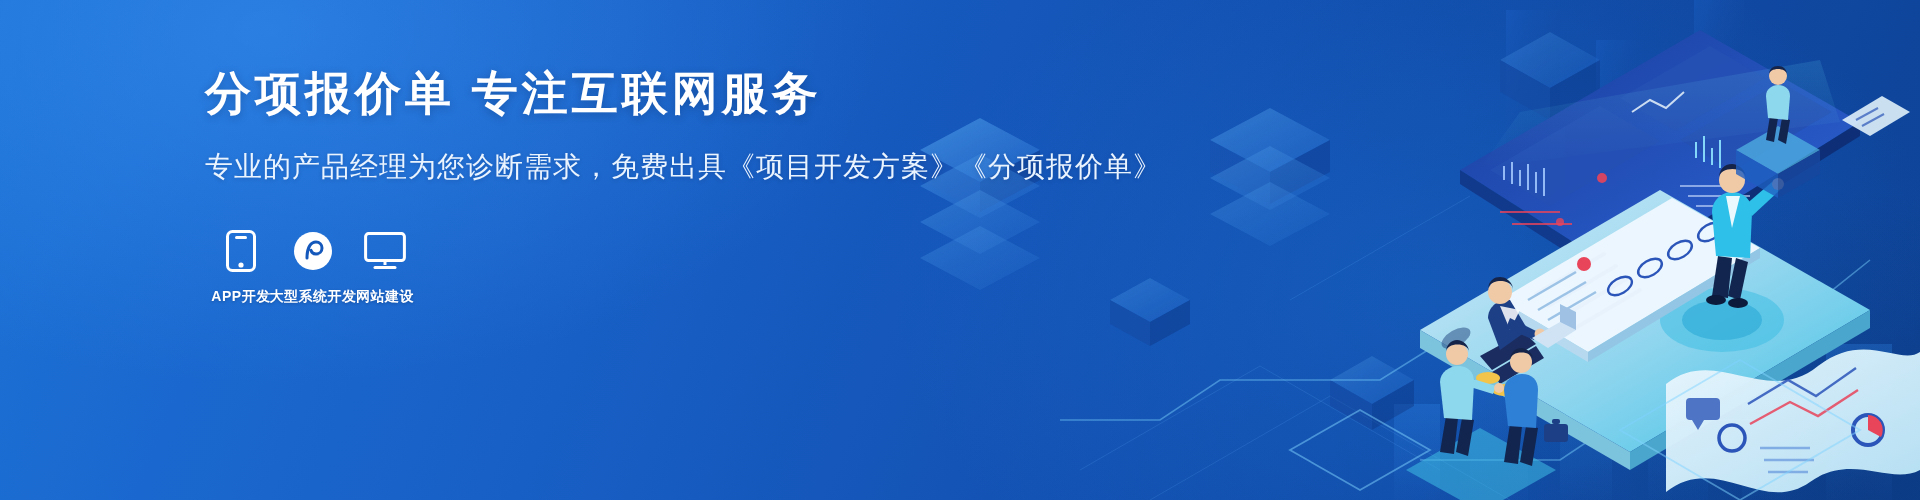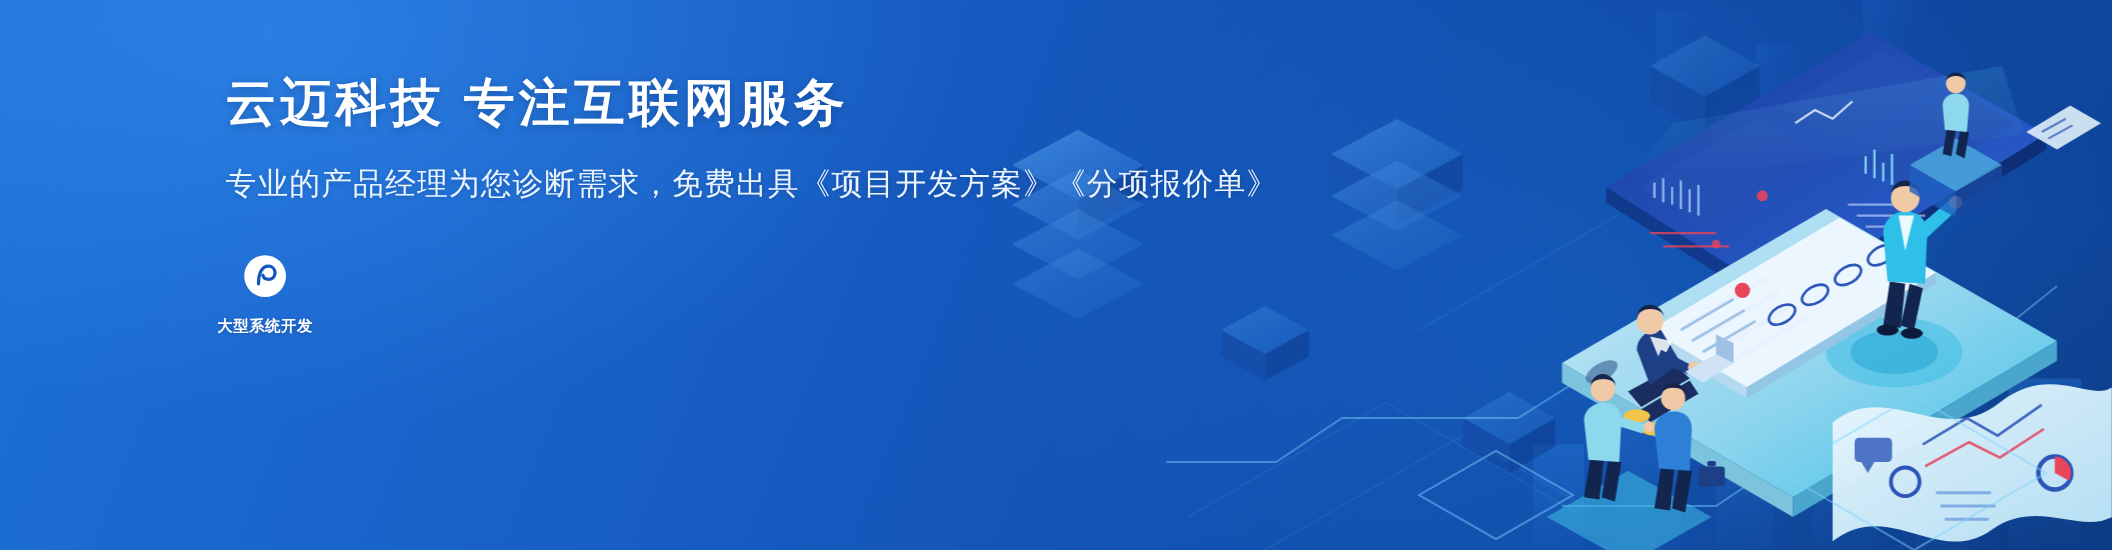"云迈科技 专注互联网服务" div.headline { text: 云迈科技 -> 分项报价单 }
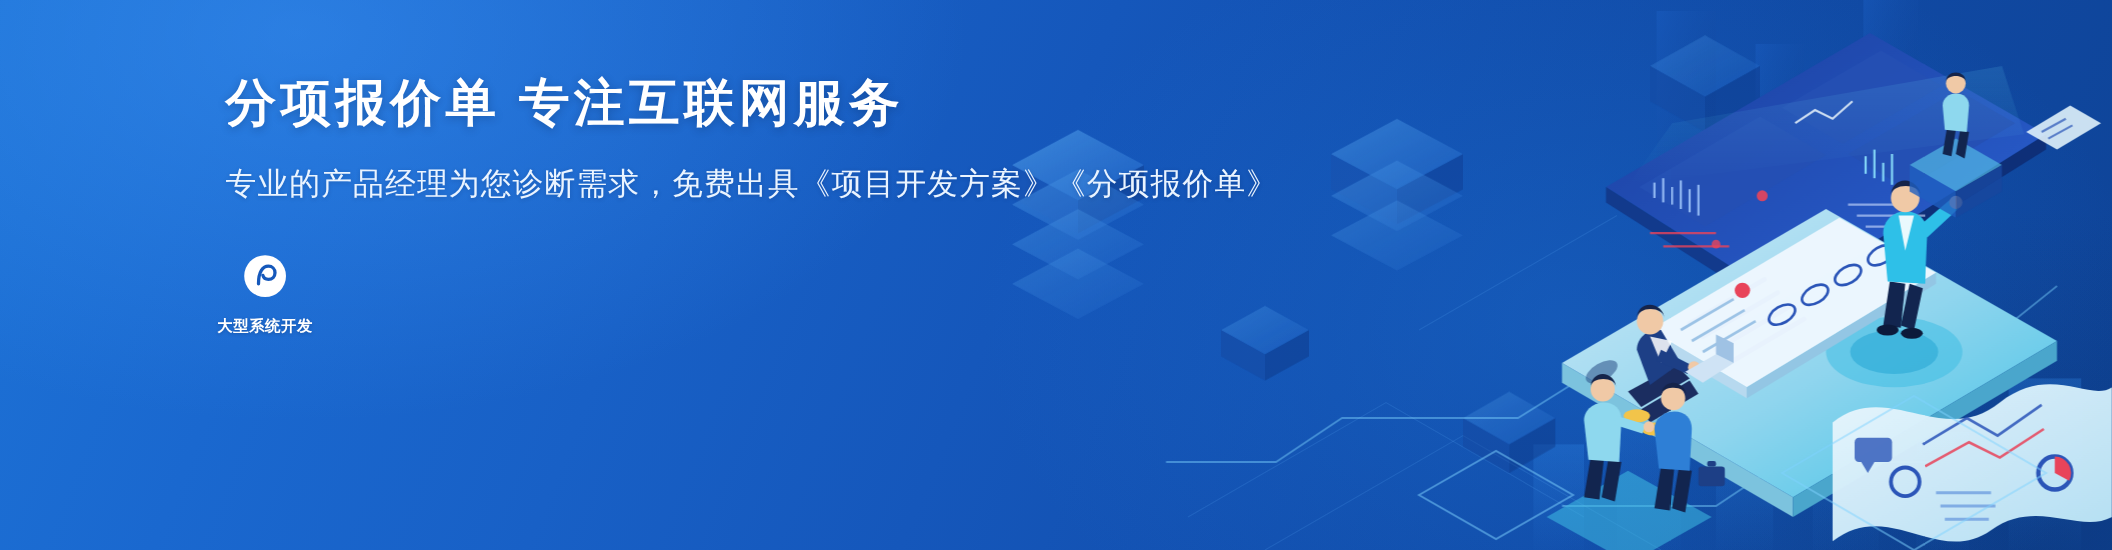"APP开发" div.svc-item { html: none -> <div> <span> <svg> <rect></rect> <rect></rect> <circle></circle> </svg> </span> <span>APP开发</span> </div> }
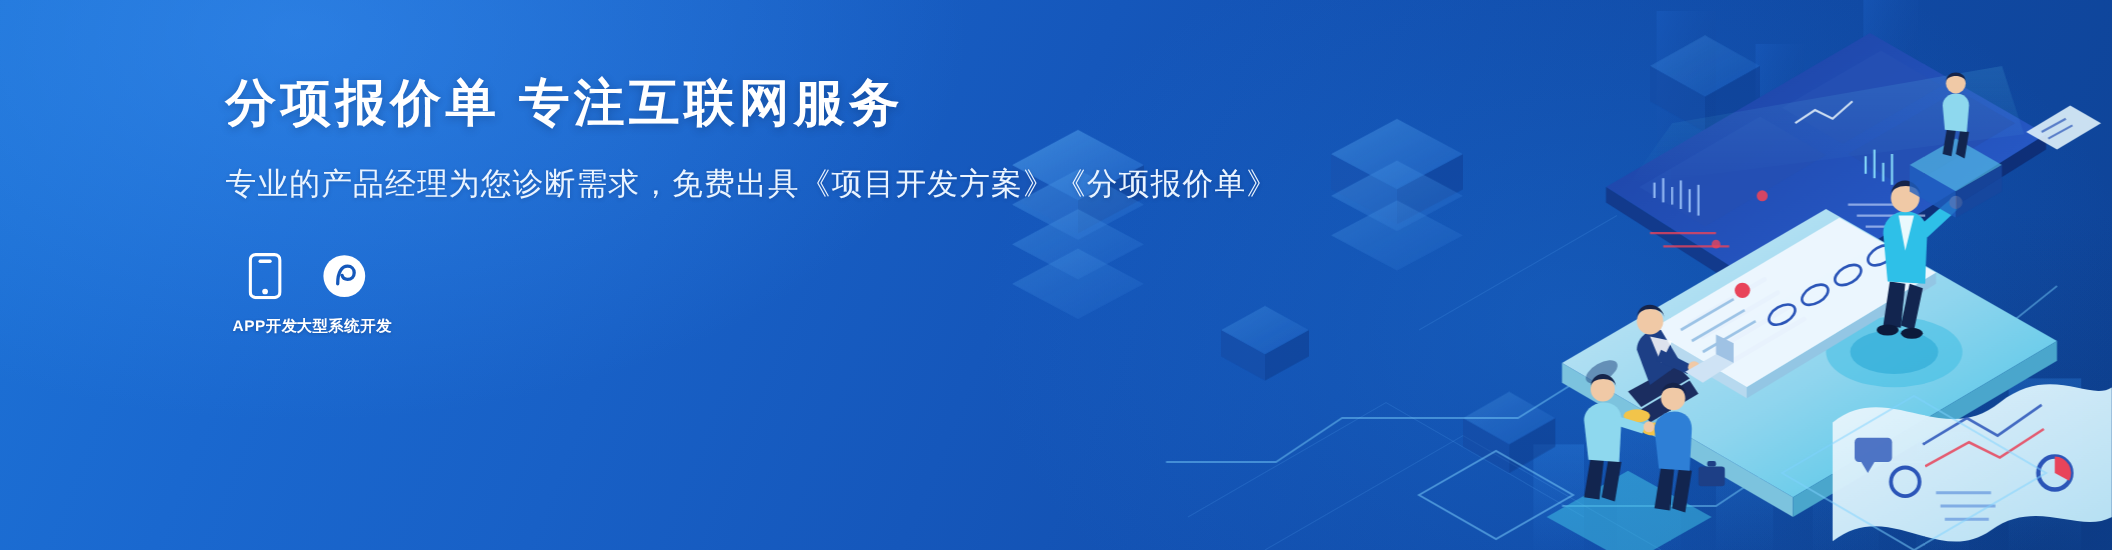"网站建设" div.svc-item { html: none -> <div> <span> <svg> <rect></rect> <path></path> <path></path> </svg> </span> <span>网站建设</span> </div> }
